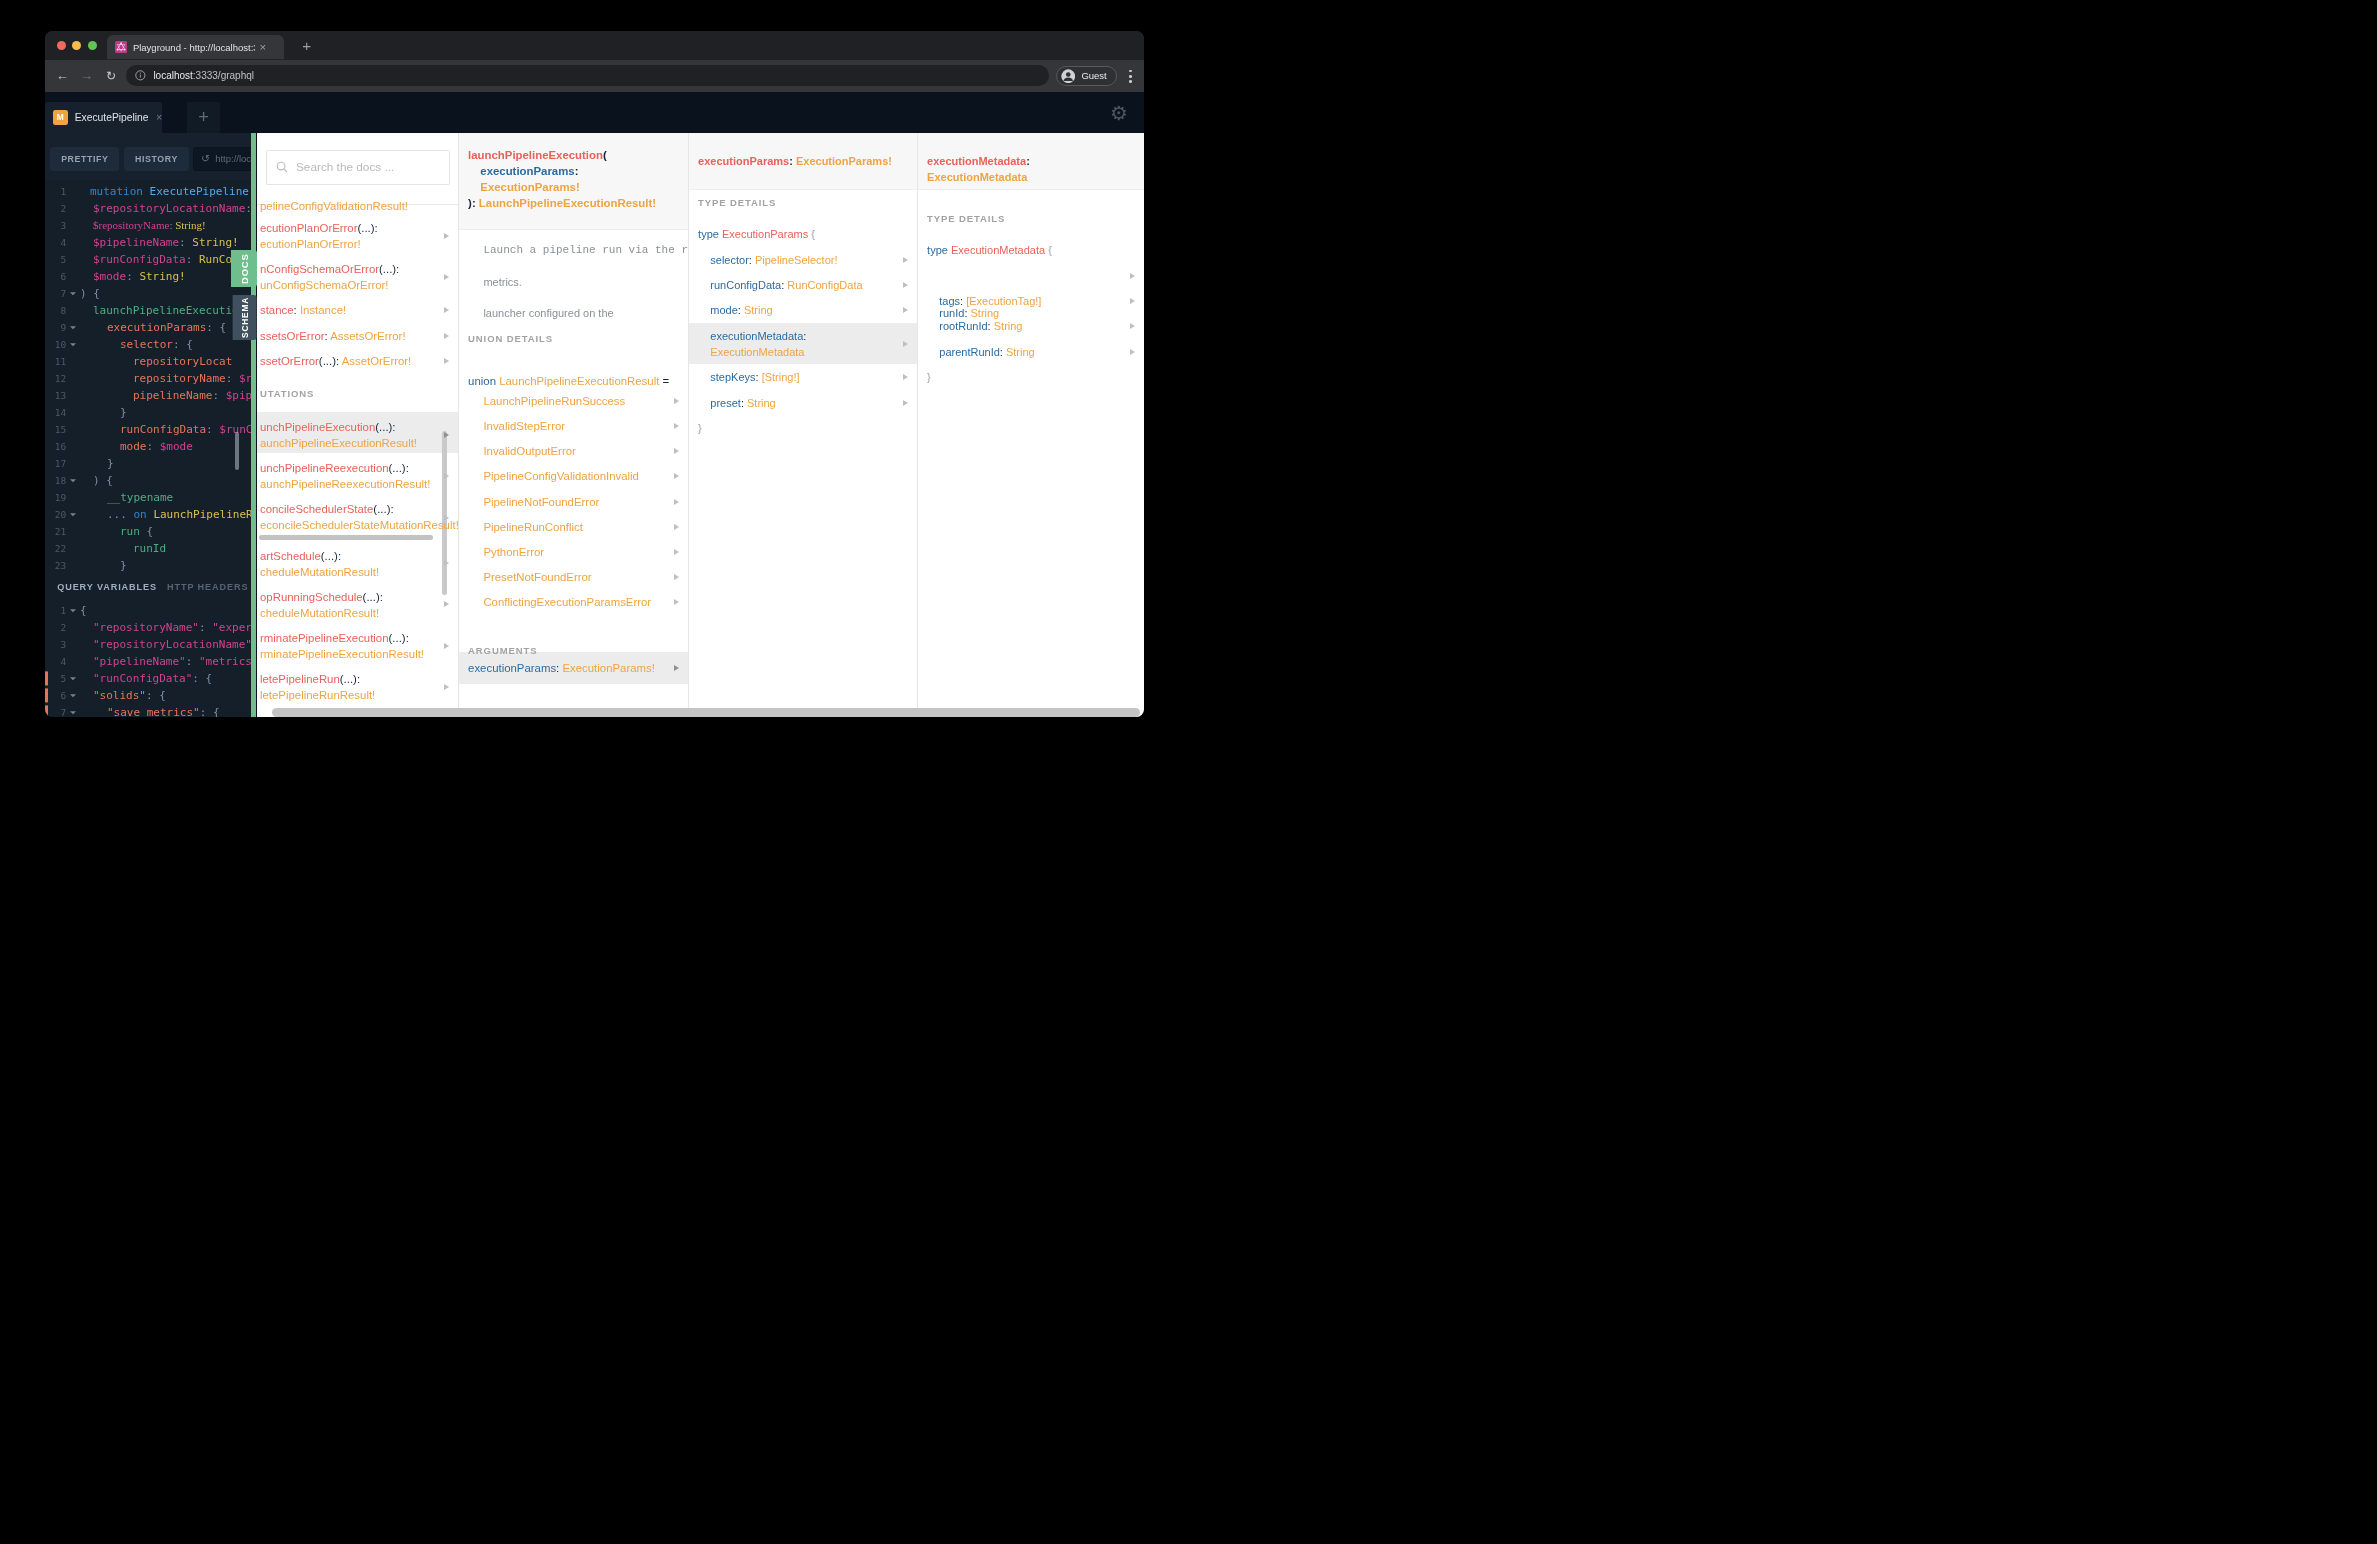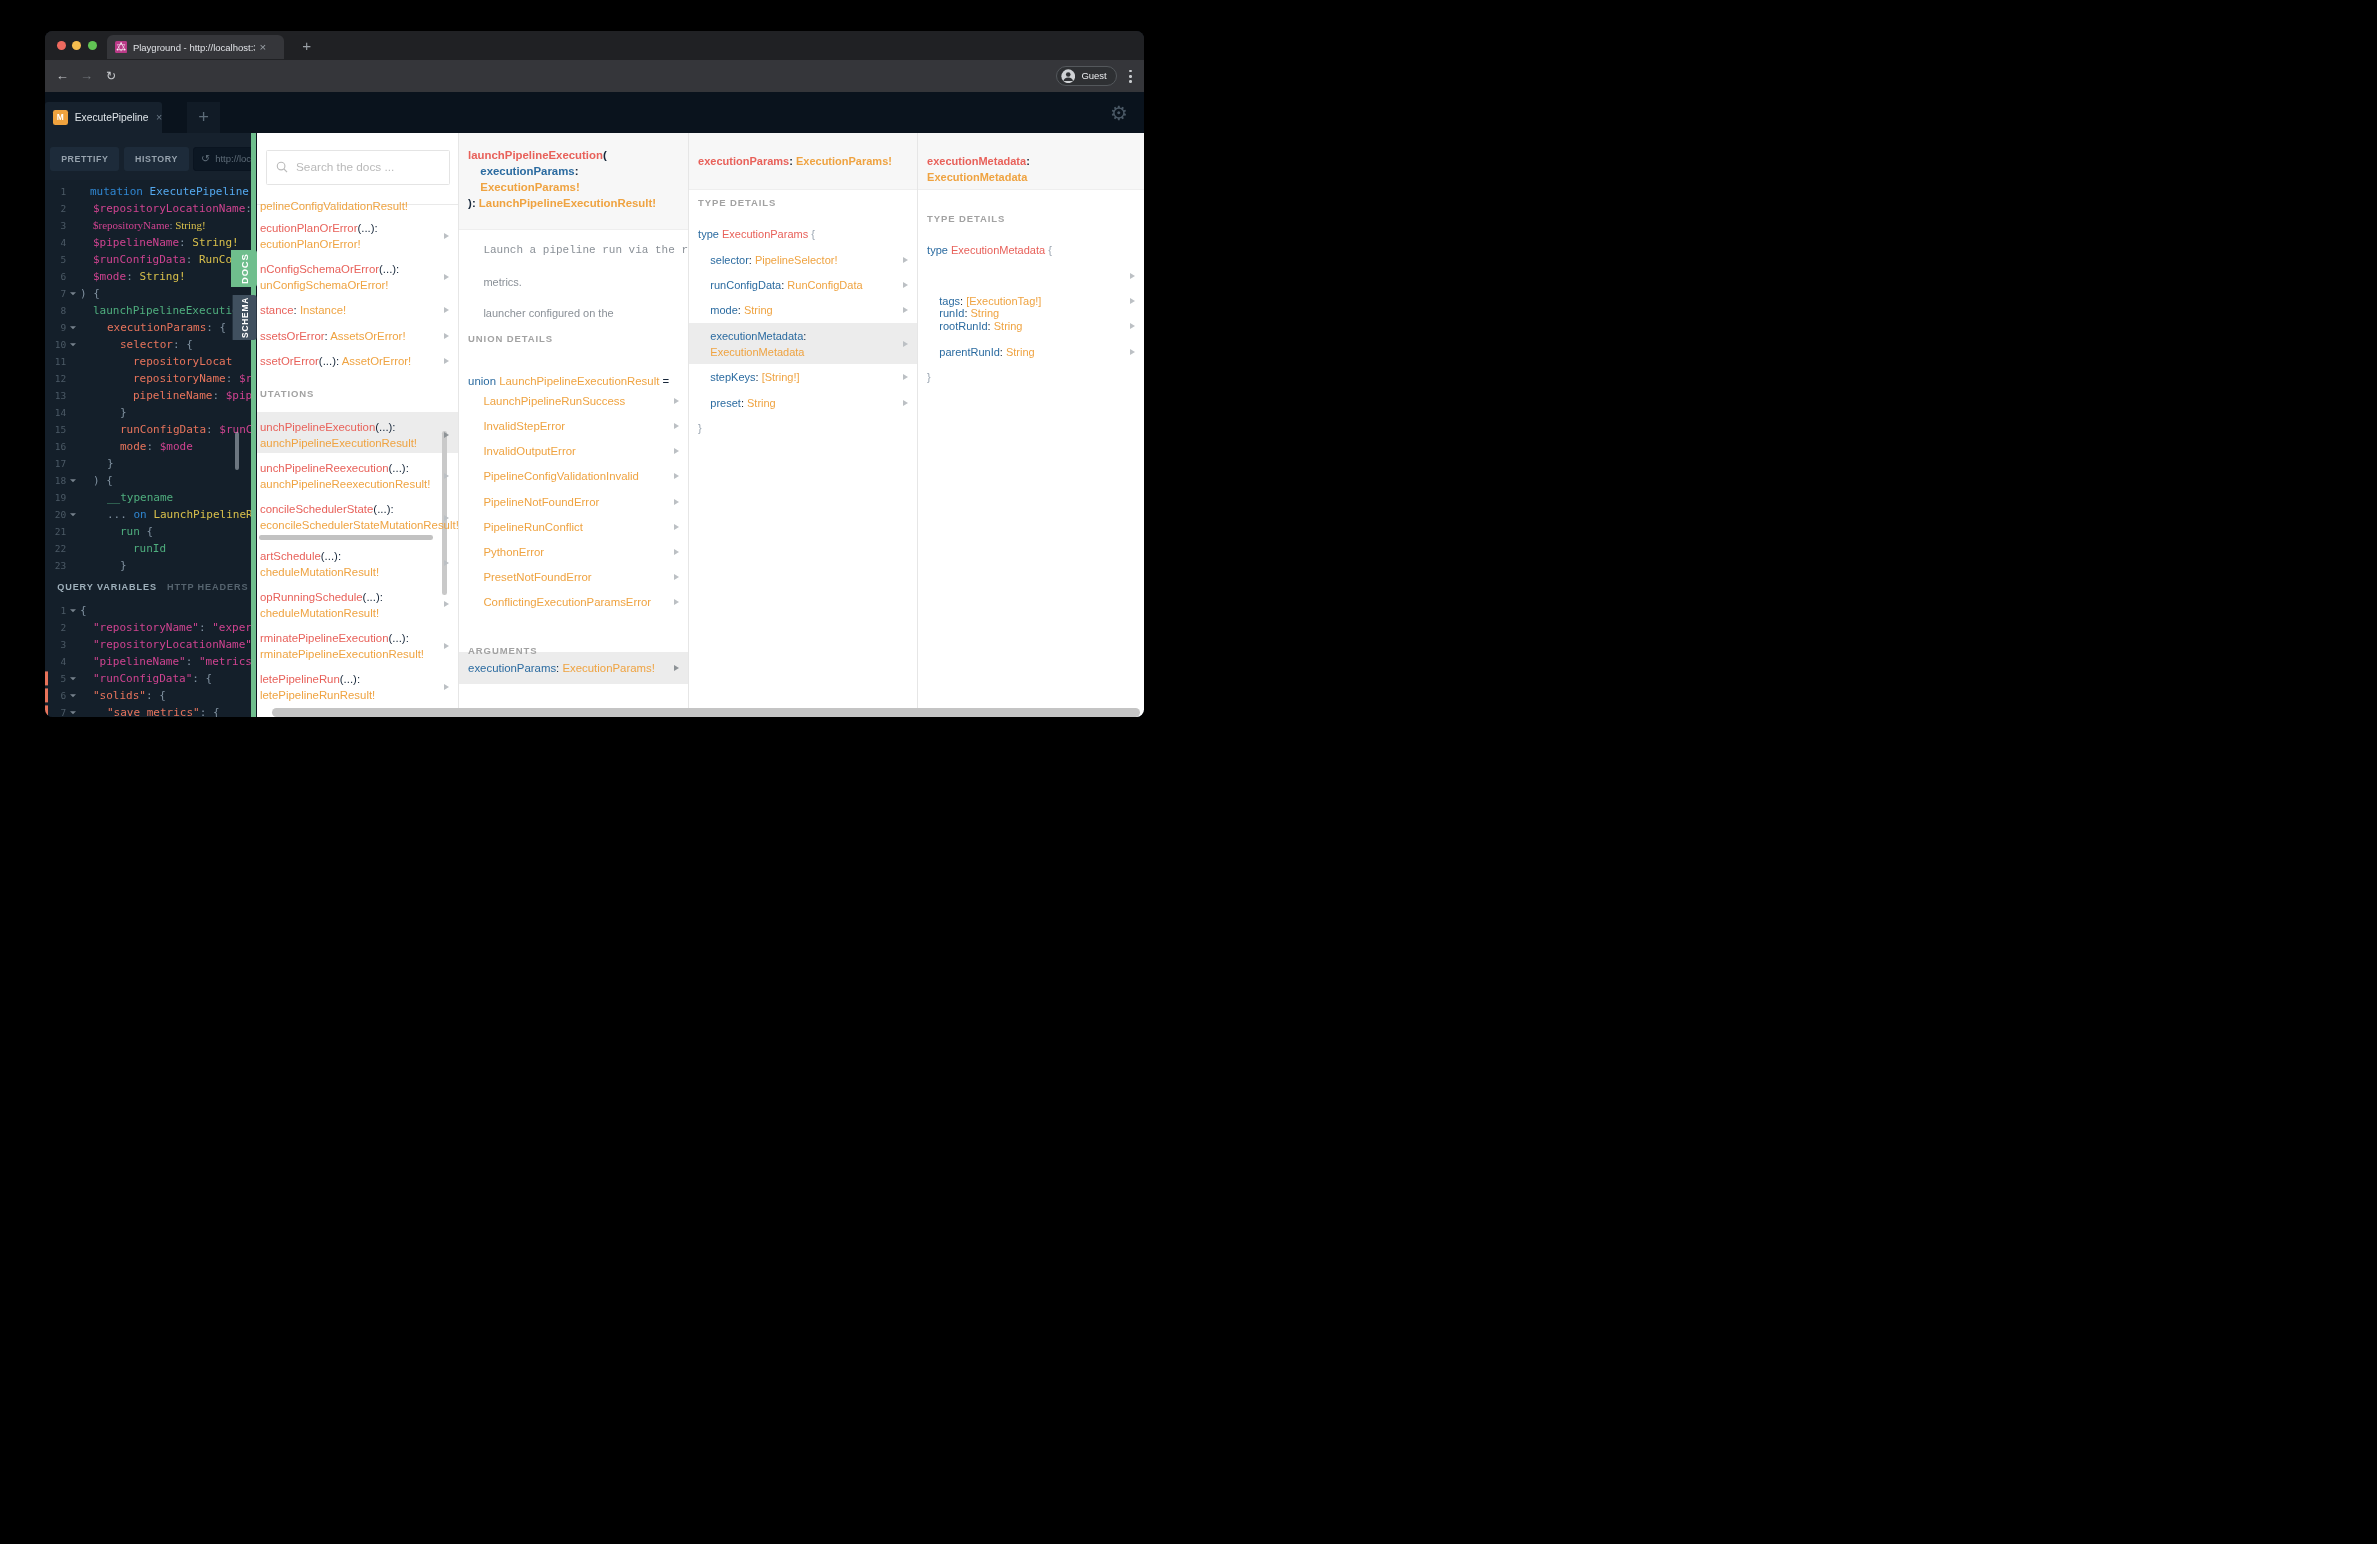"localhost:3333/graphql" div.omnibox { html: none -> <div> <span> <svg> <circle></circle> <rect></rect> <rect></rect> </svg> </span> <span><span>localhost</span><span>:3333/graphql</span></span> </div> }
